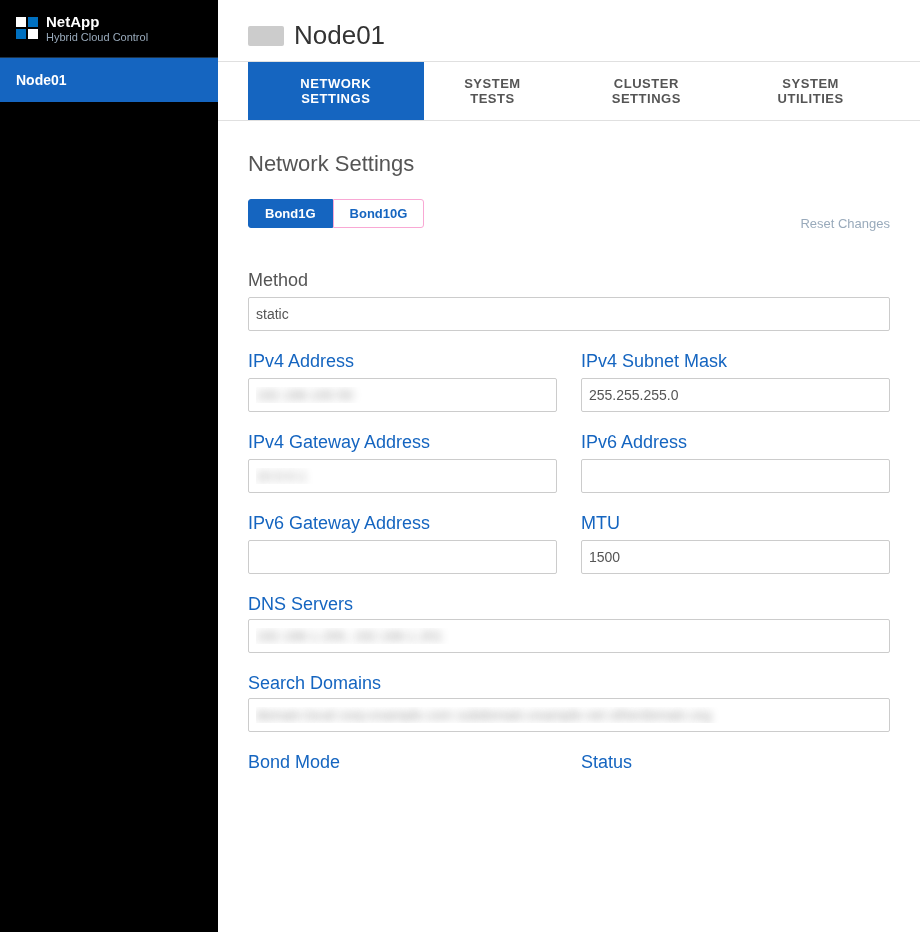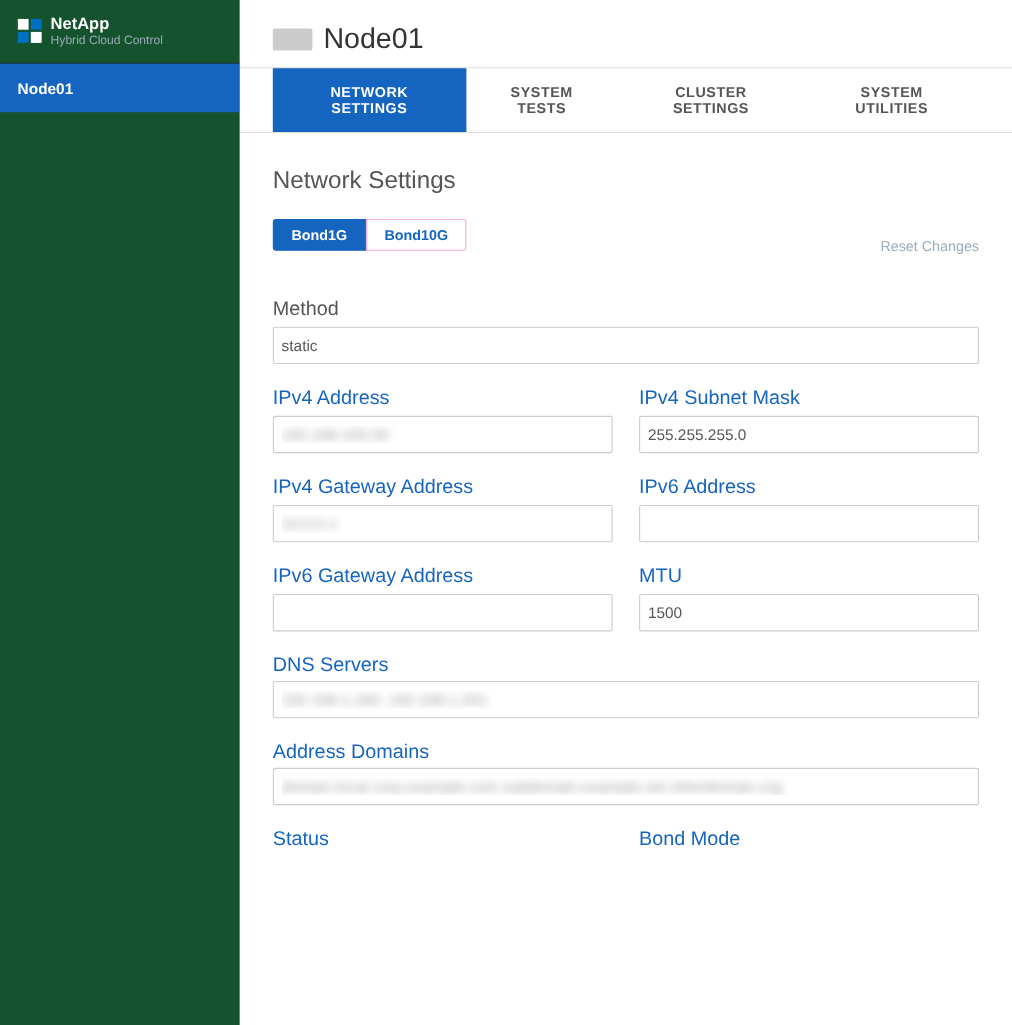"NetApp" .sidebar { background: #14532d -> #000000 }
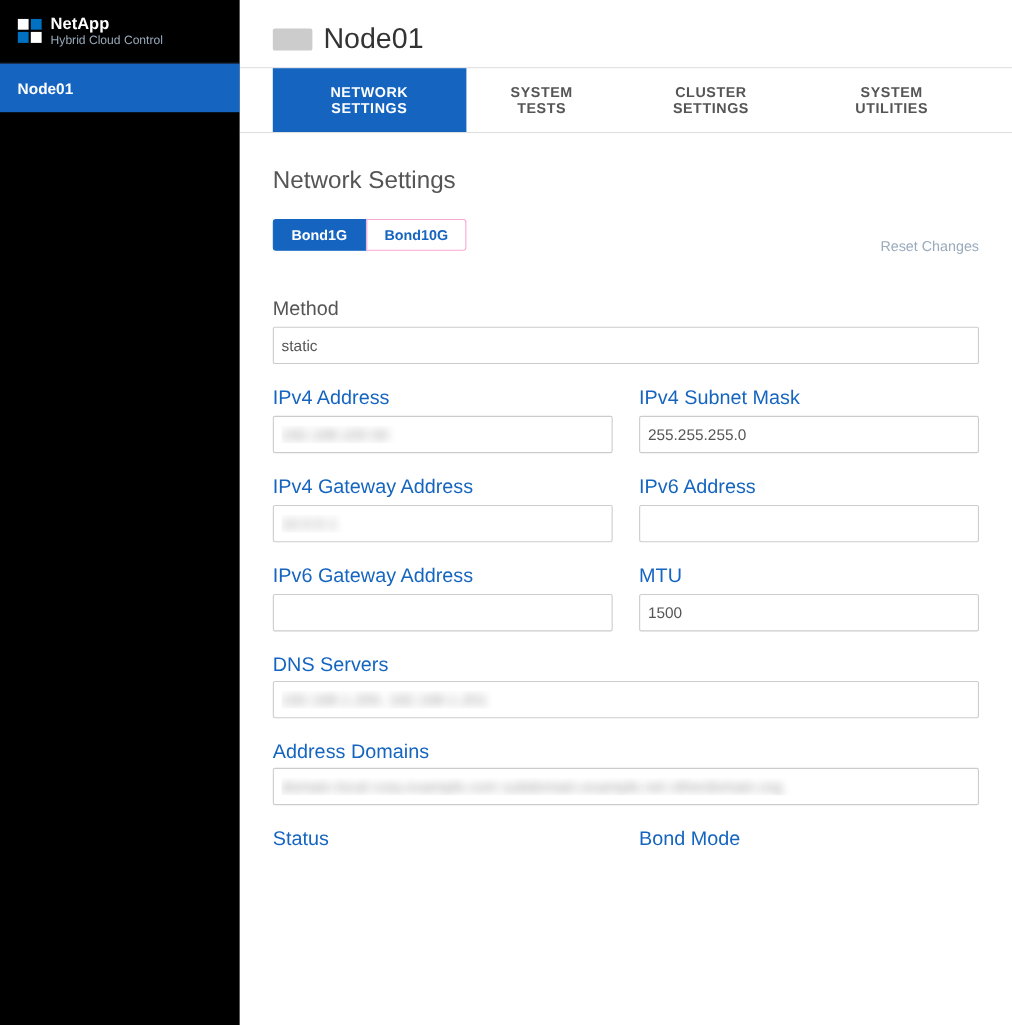"Address Domains" label.form-label { text: Address -> Search }
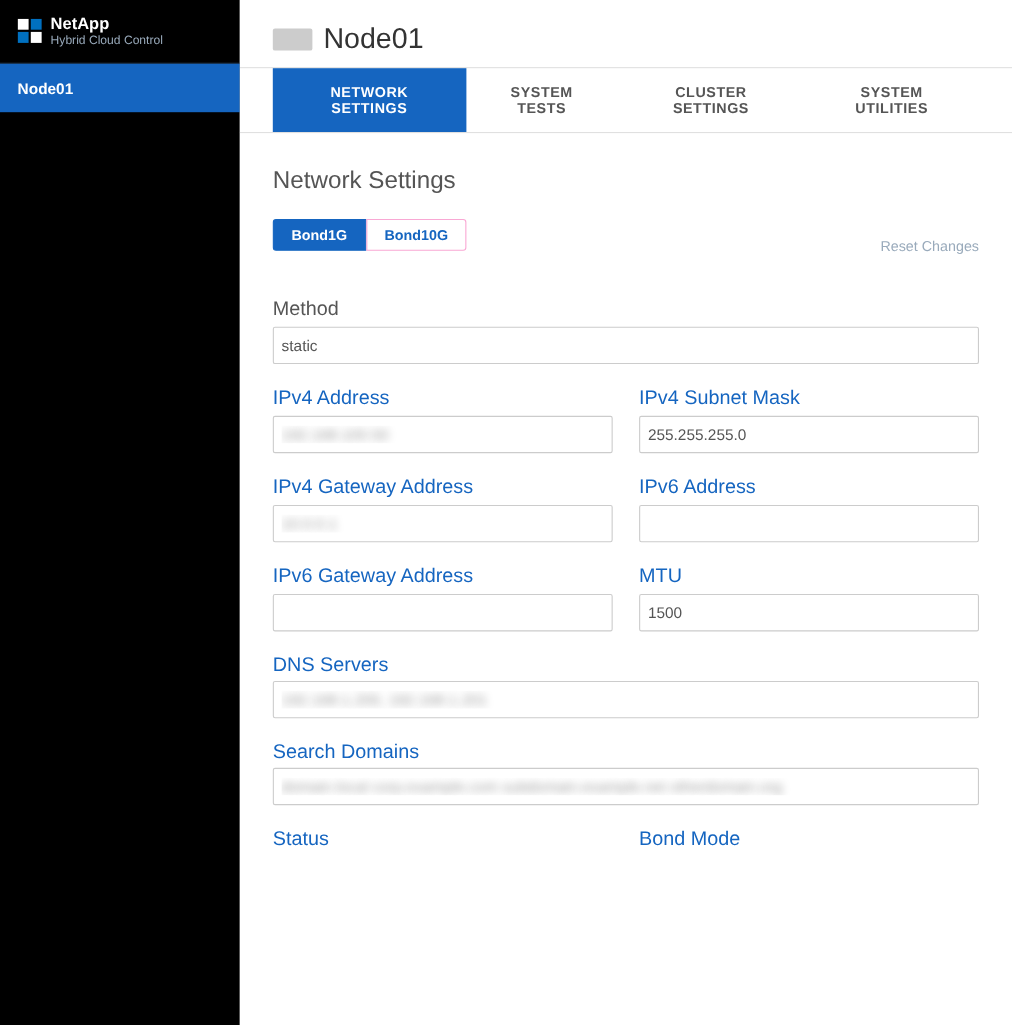"Status" div.form-group { order: before "Bond Mode" -> after "Bond Mode" }
